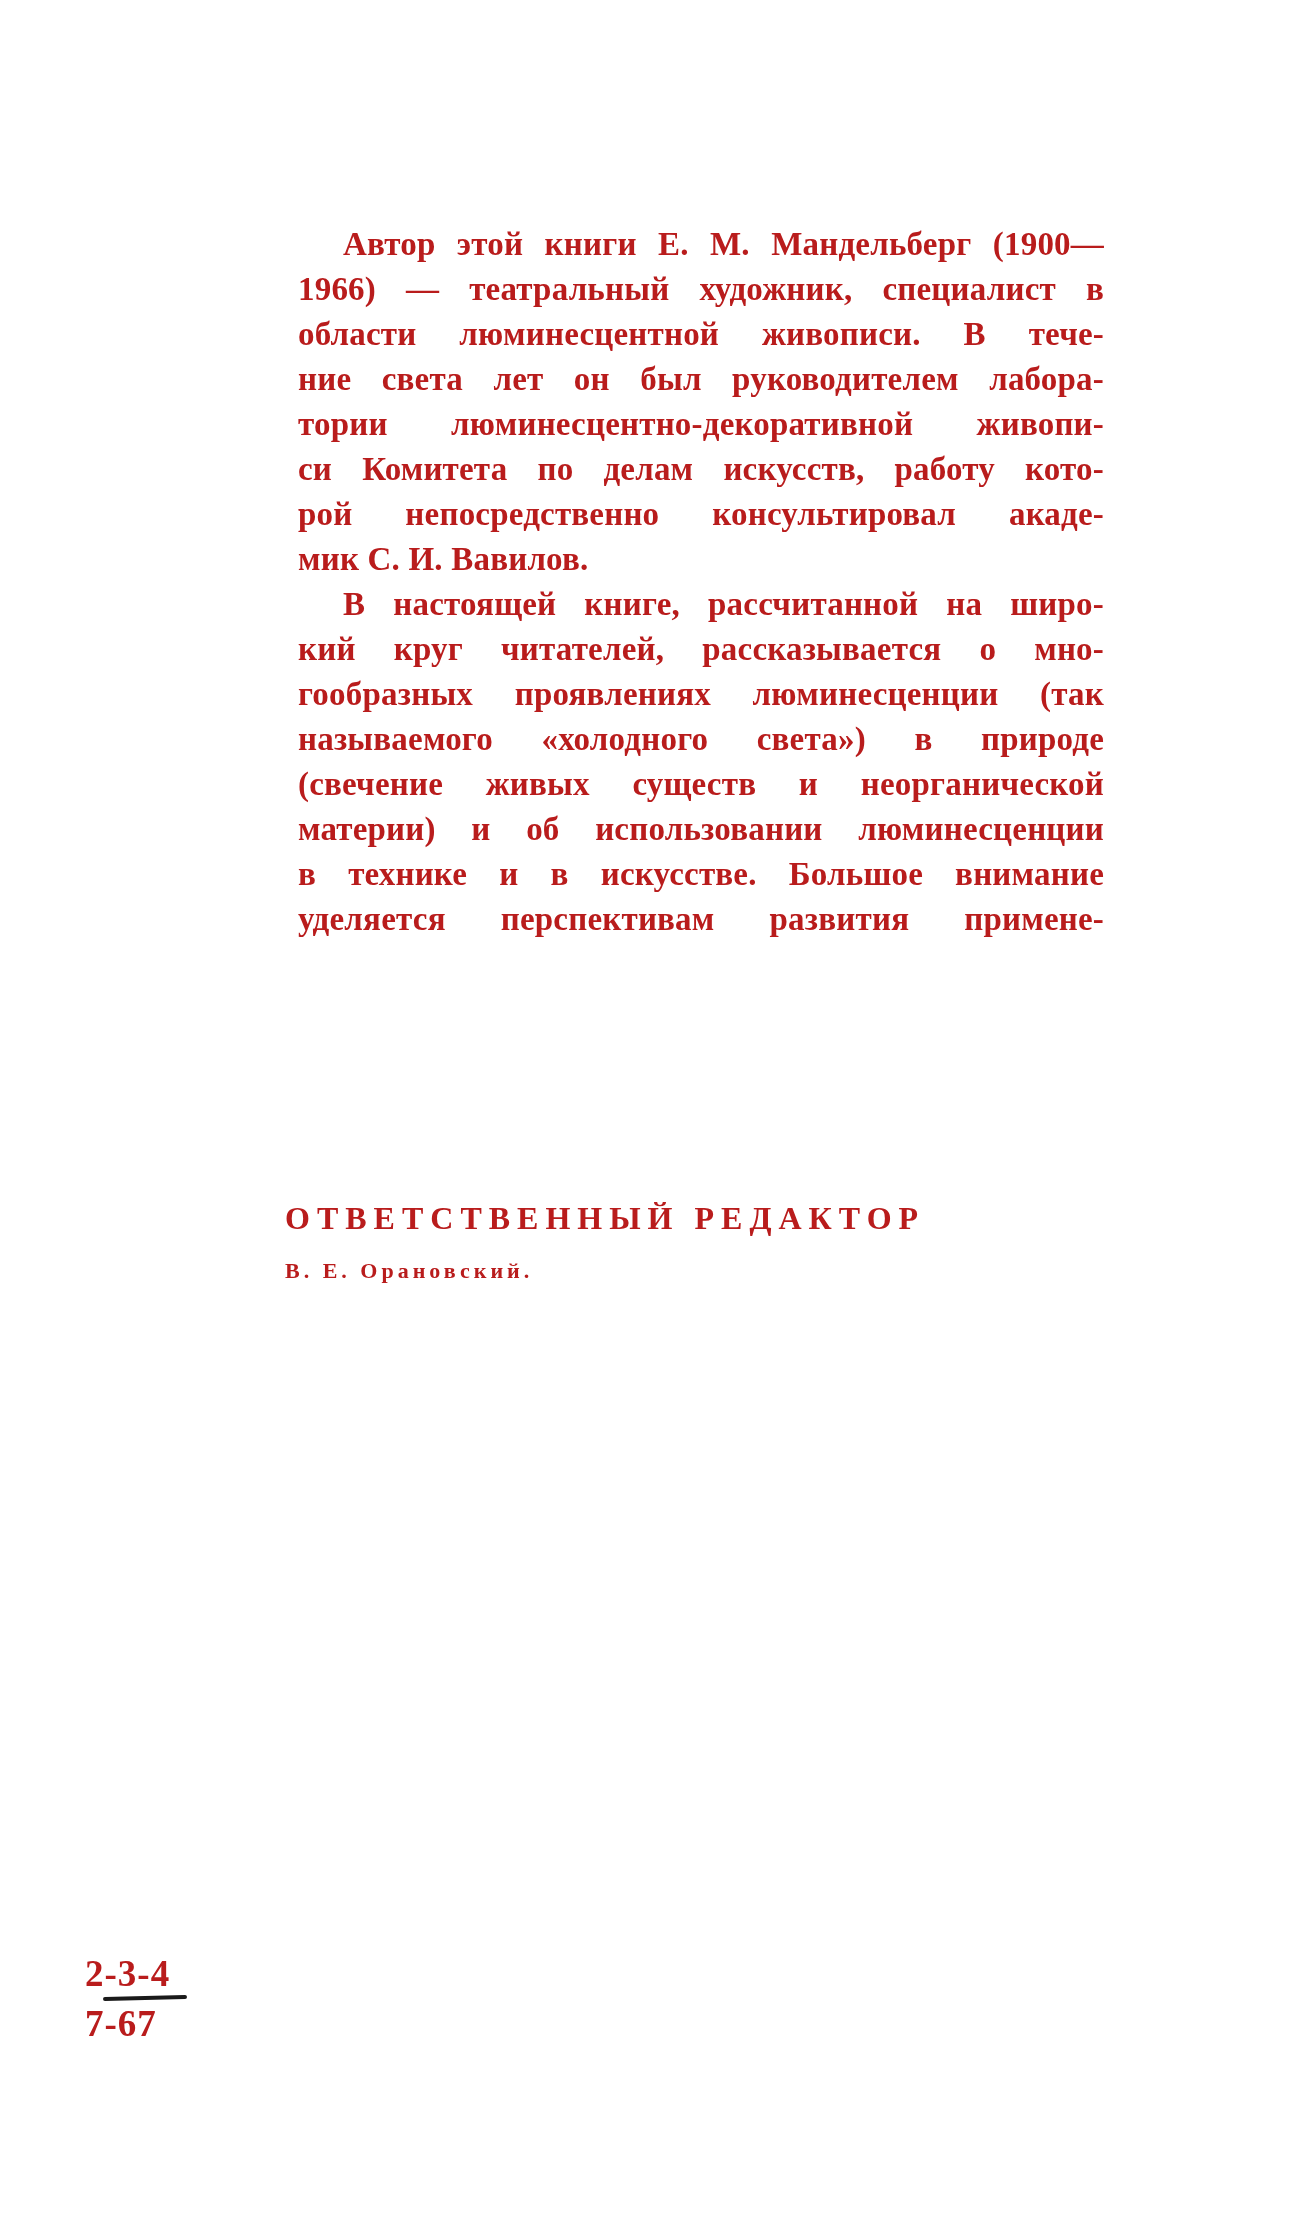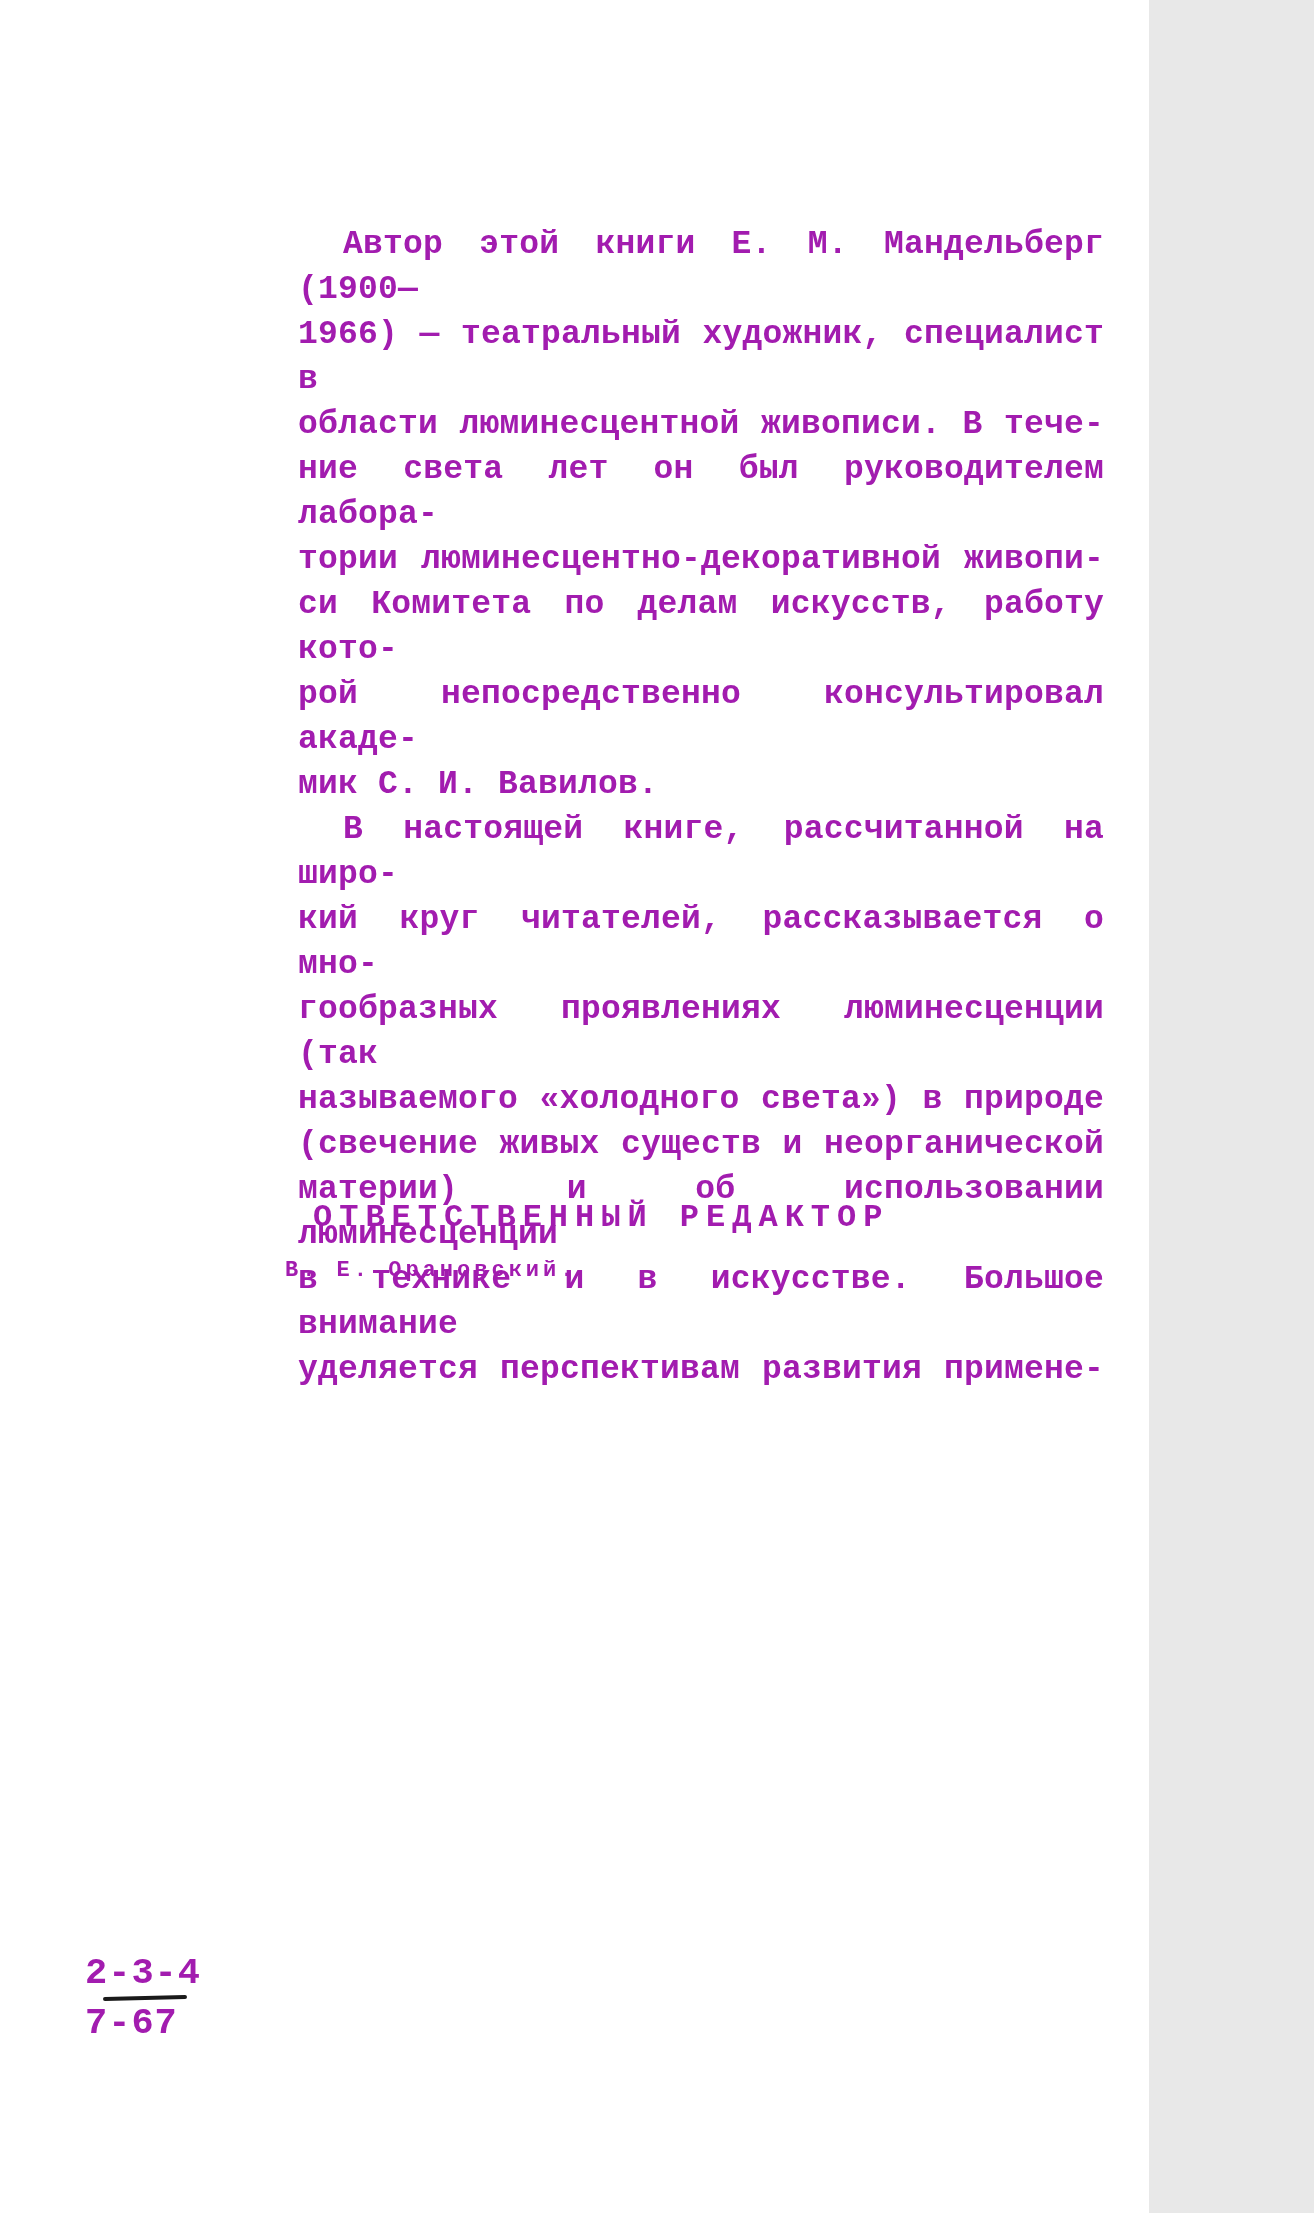"Автор этой книги Е. М." .page { color: #a21caf -> #b91c1c; font-family: Liberation Mono, monospace -> Liberation Serif, serif; width: 1149px -> 1314px }
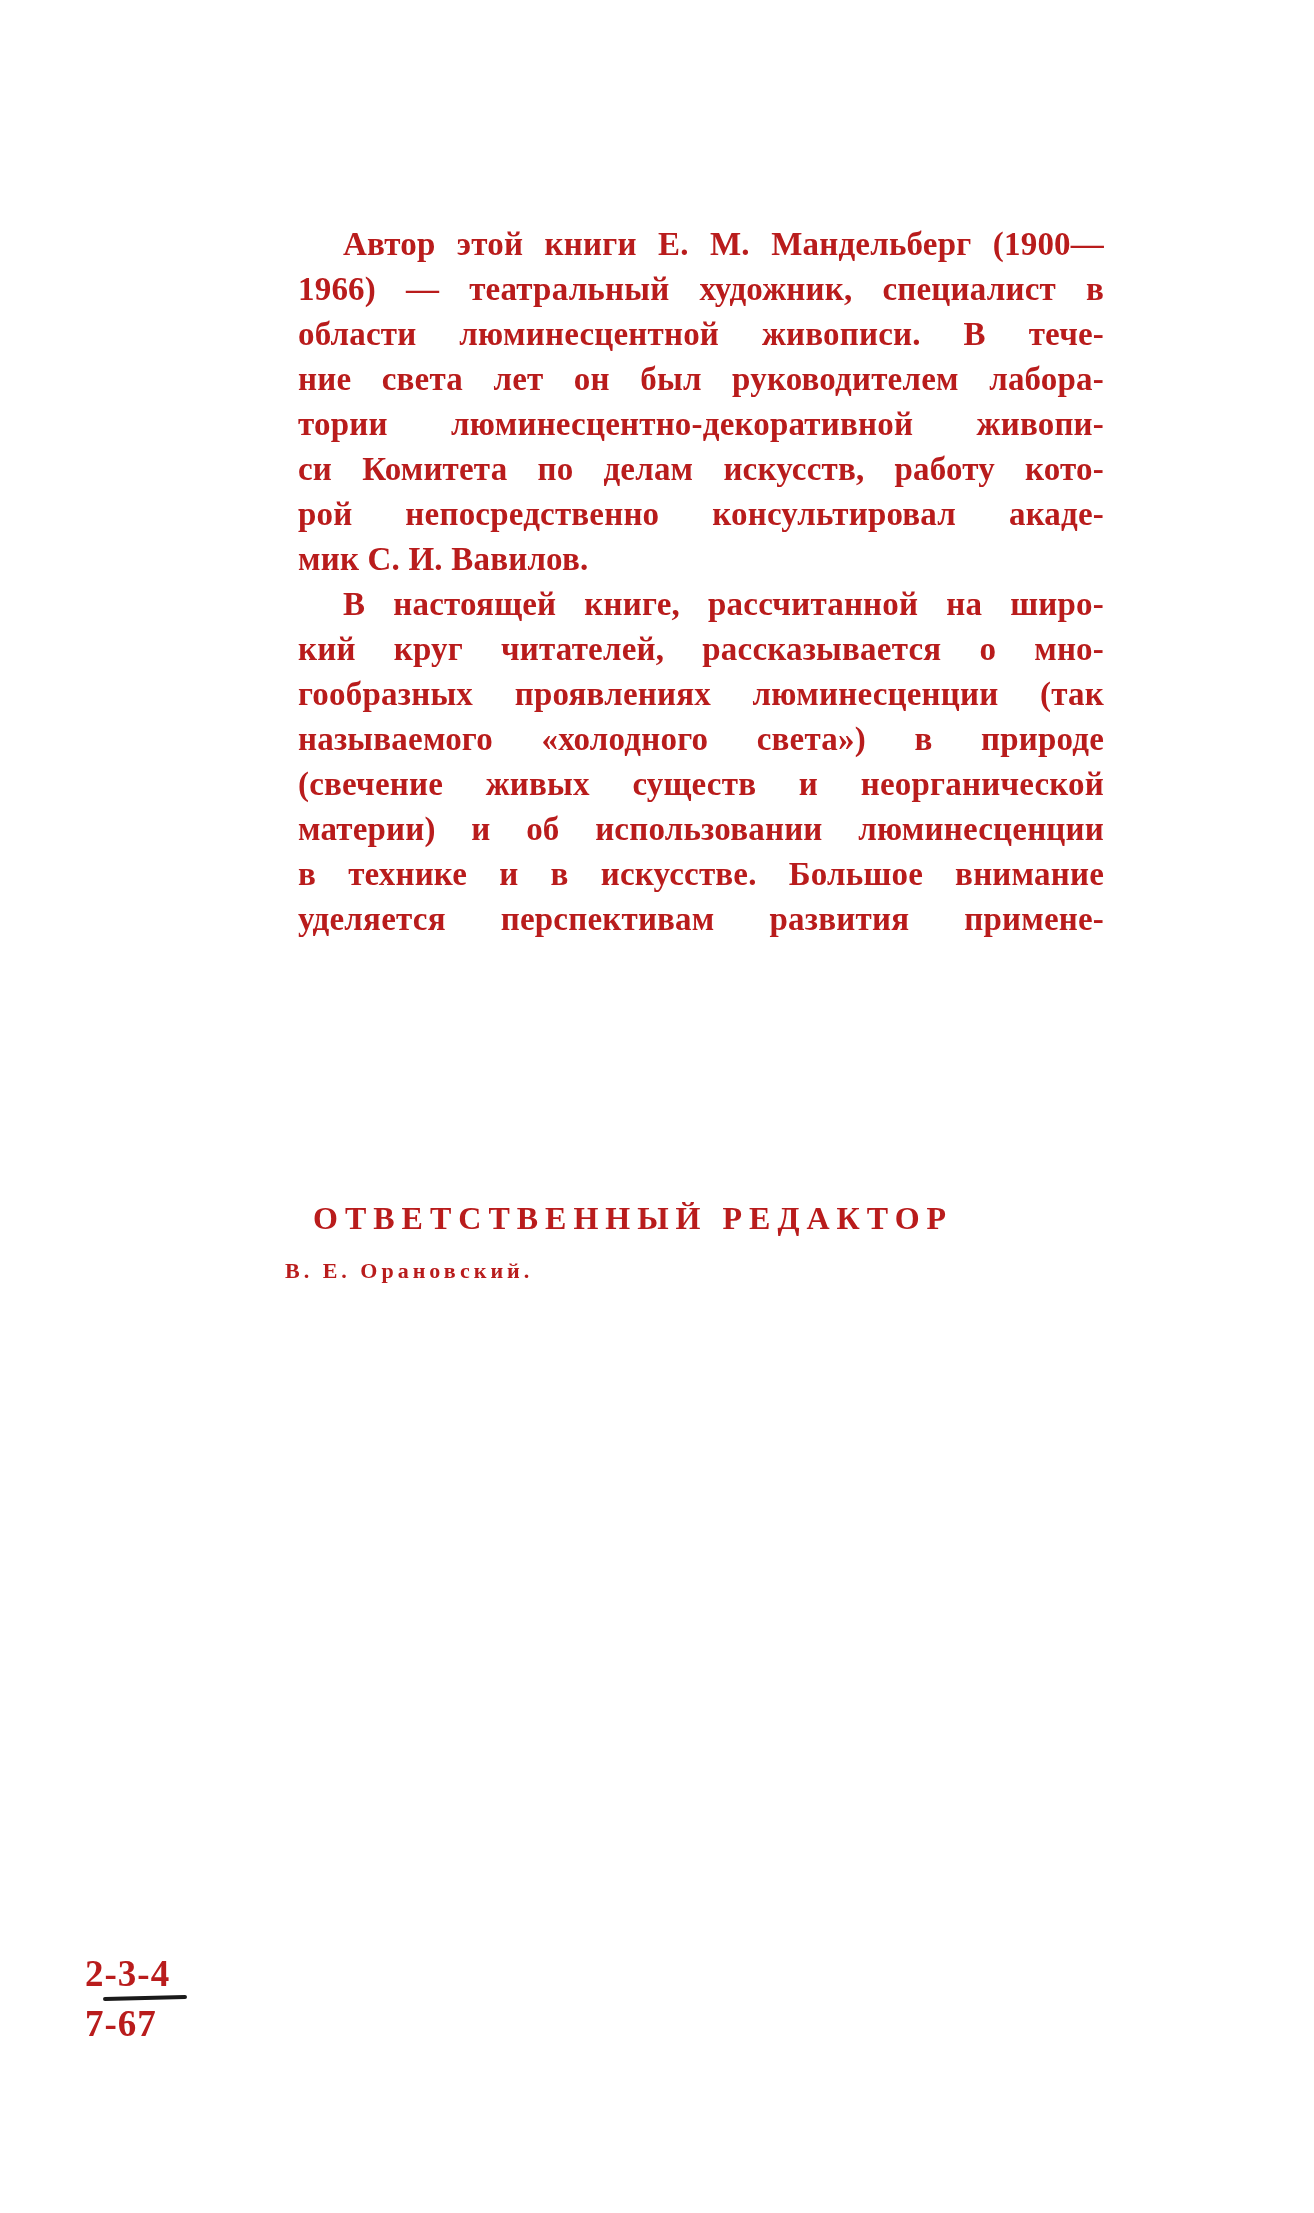"ОТВЕТСТВЕННЫЙ РЕДАКТОР" .editor-title { margin-left: 28px -> none }
